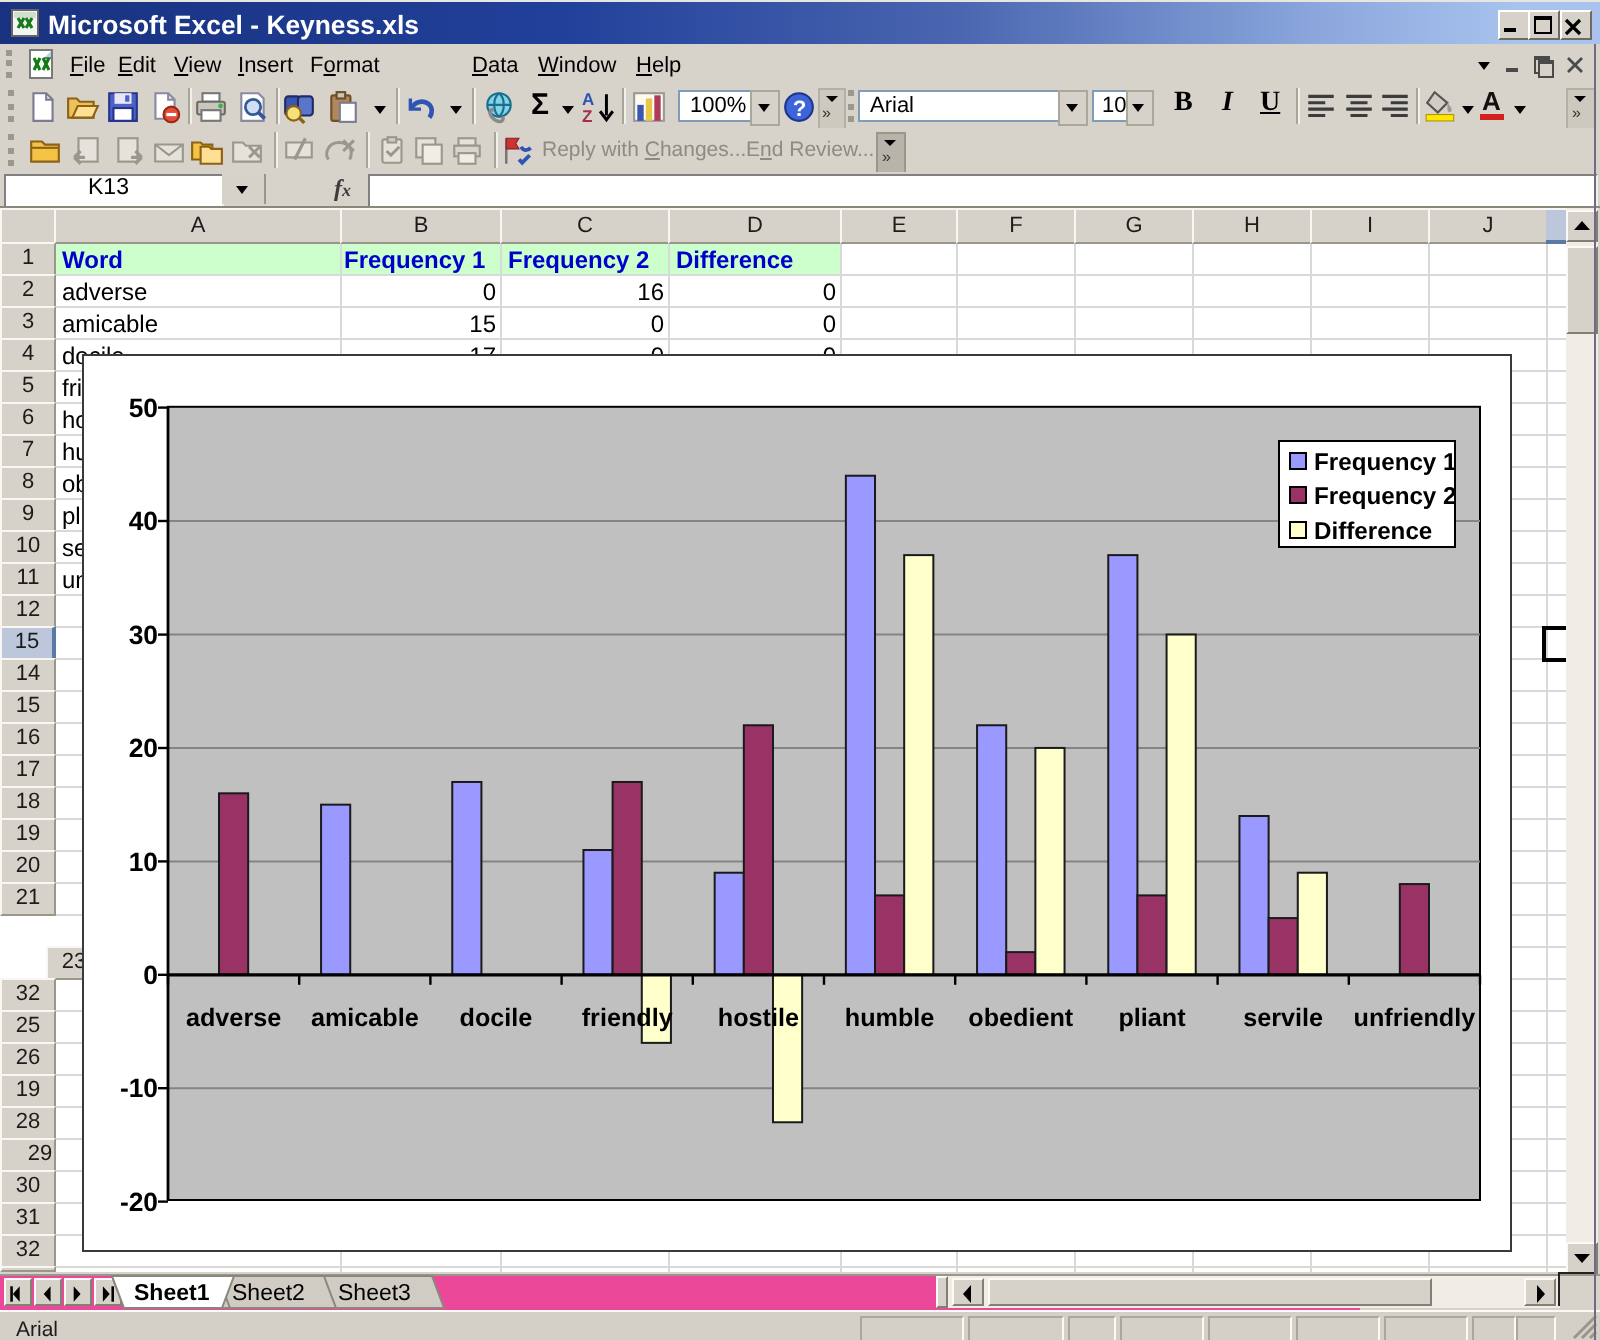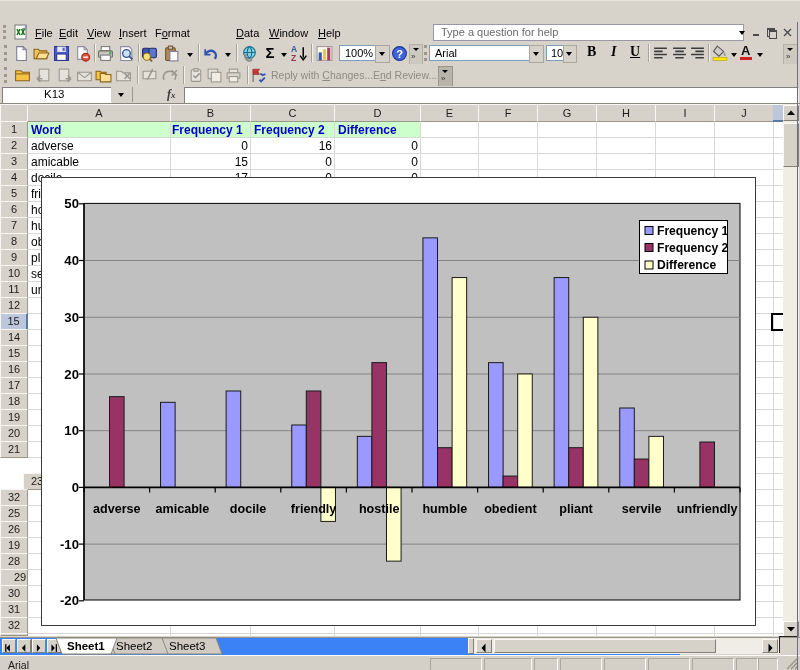"Microsoft Excel - Keyness.xls" div.abs { html: none -> <div> <svg> <rect></rect> <rect></rect> <path></path> </svg> <div>Microsoft Excel - Keyness.xls</div> <div> <div></div> </div> <div> <div></div> </div> <div> <svg> <path></path> </svg></div> </div> }
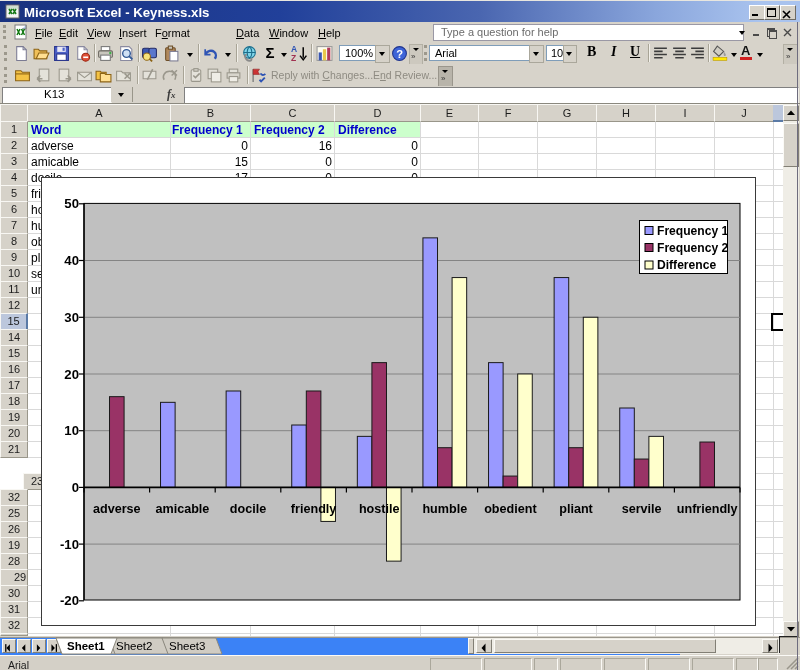"Type a question for help" div.abs { html: <div>Type a question for help</div> -> none }
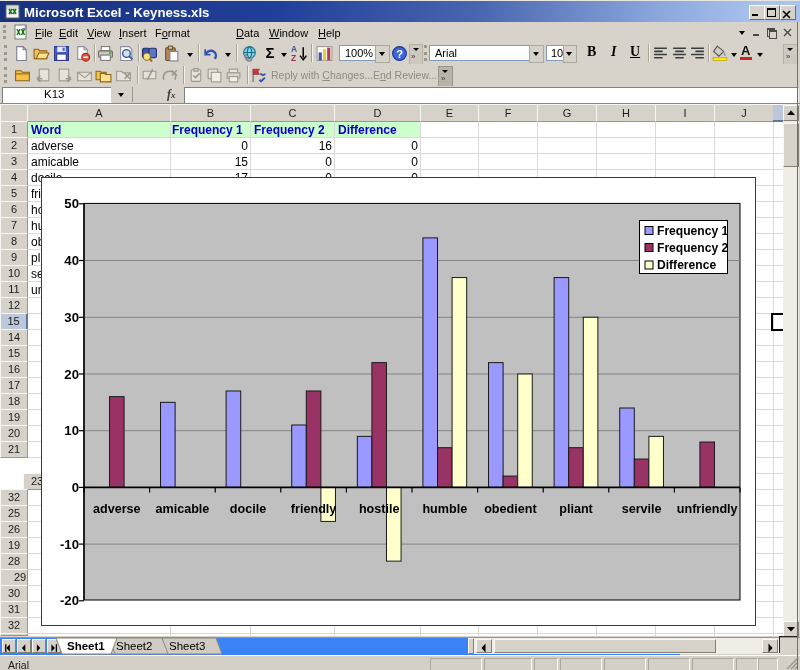"Sheet1" div.abs { background: #3b82f6 -> #ec4899 }
